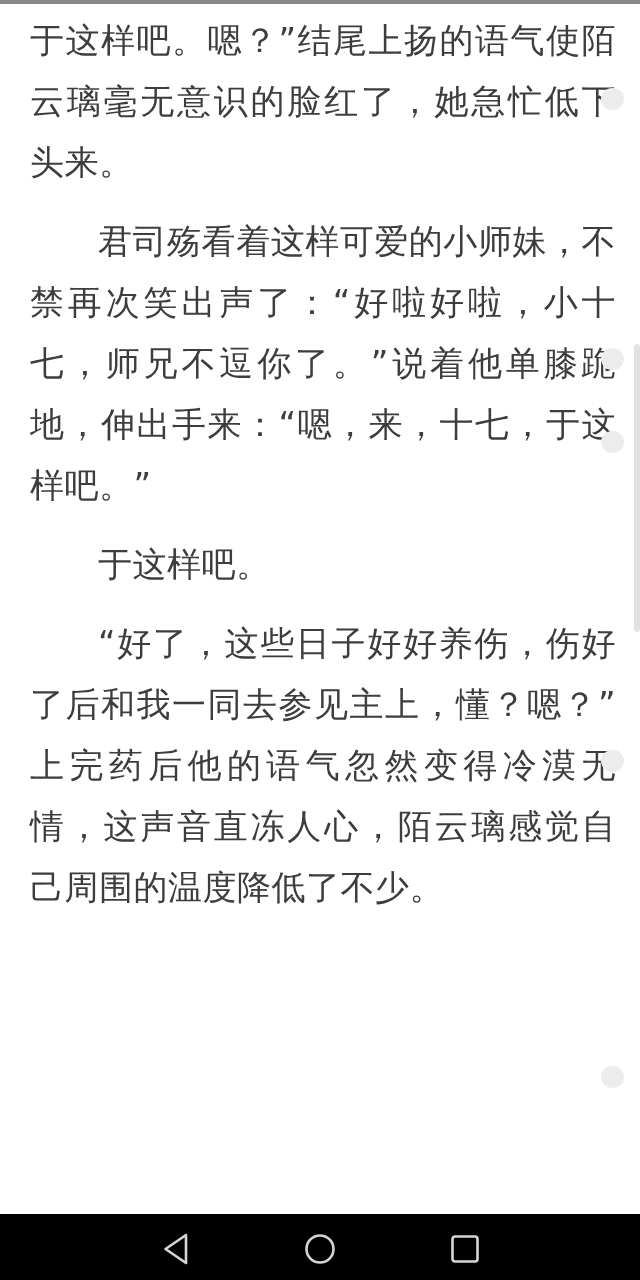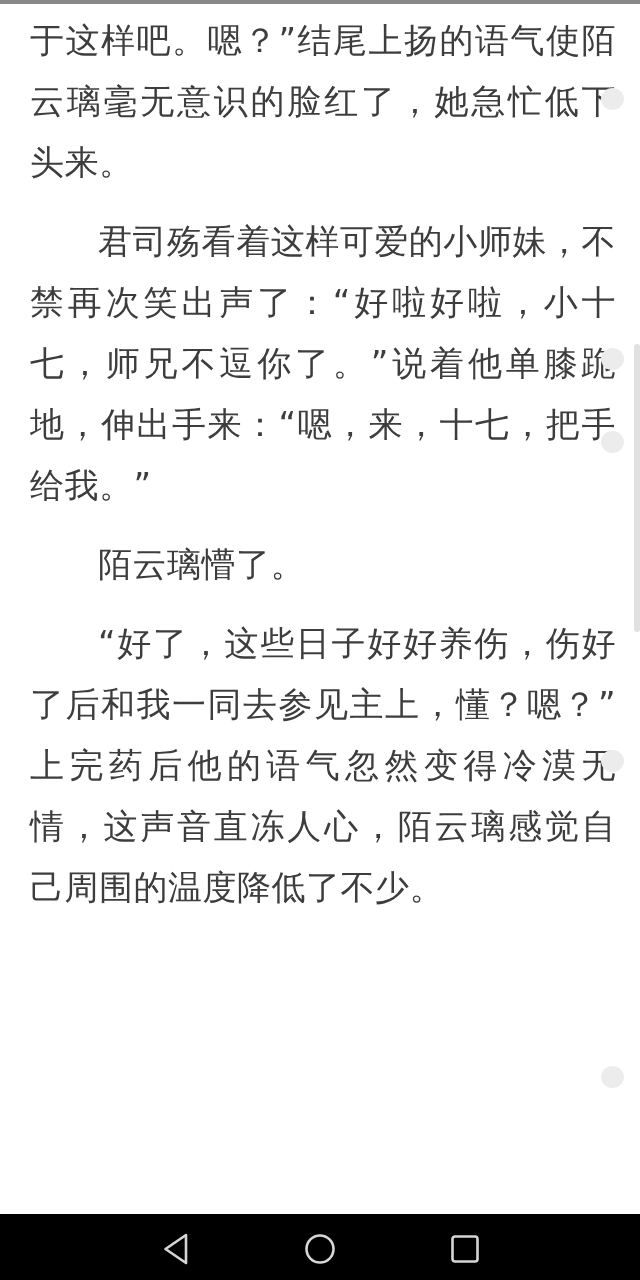"君司殇看着这样可爱的小师妹，不禁再次笑出声了：“好啦好啦，小十七，师兄不逗你了。" p { text: 把手给我 -> 于这样吧 }
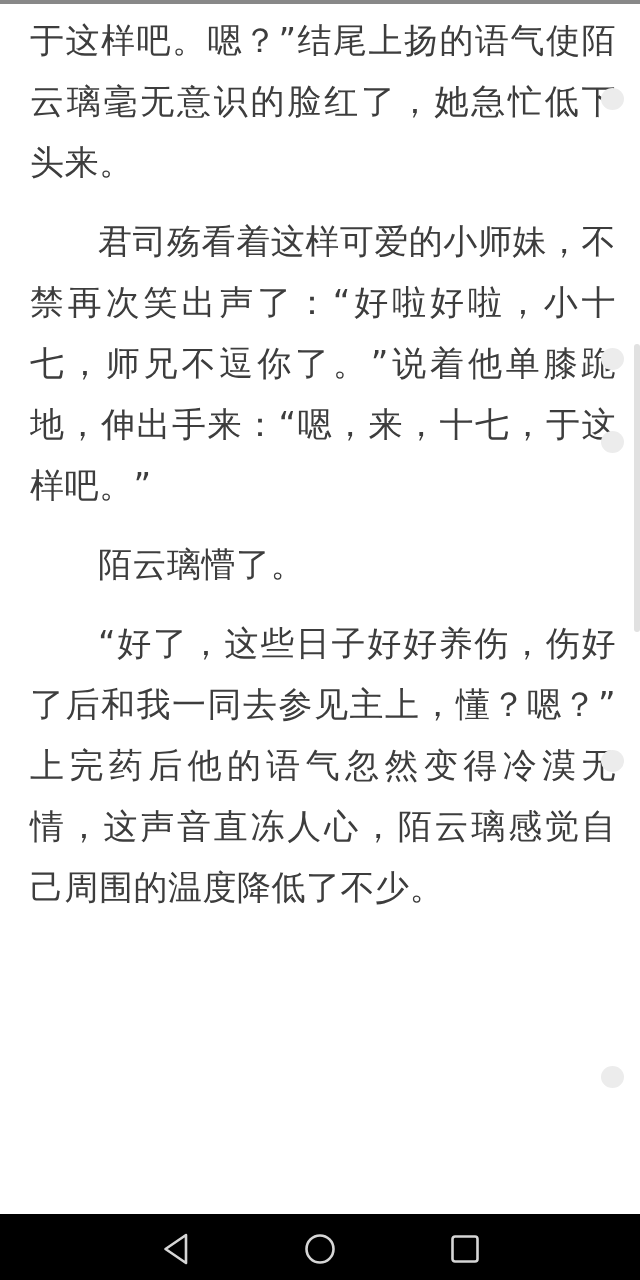"陌云璃懵了。" p { text: 陌云璃懵了 -> 于这样吧 }
